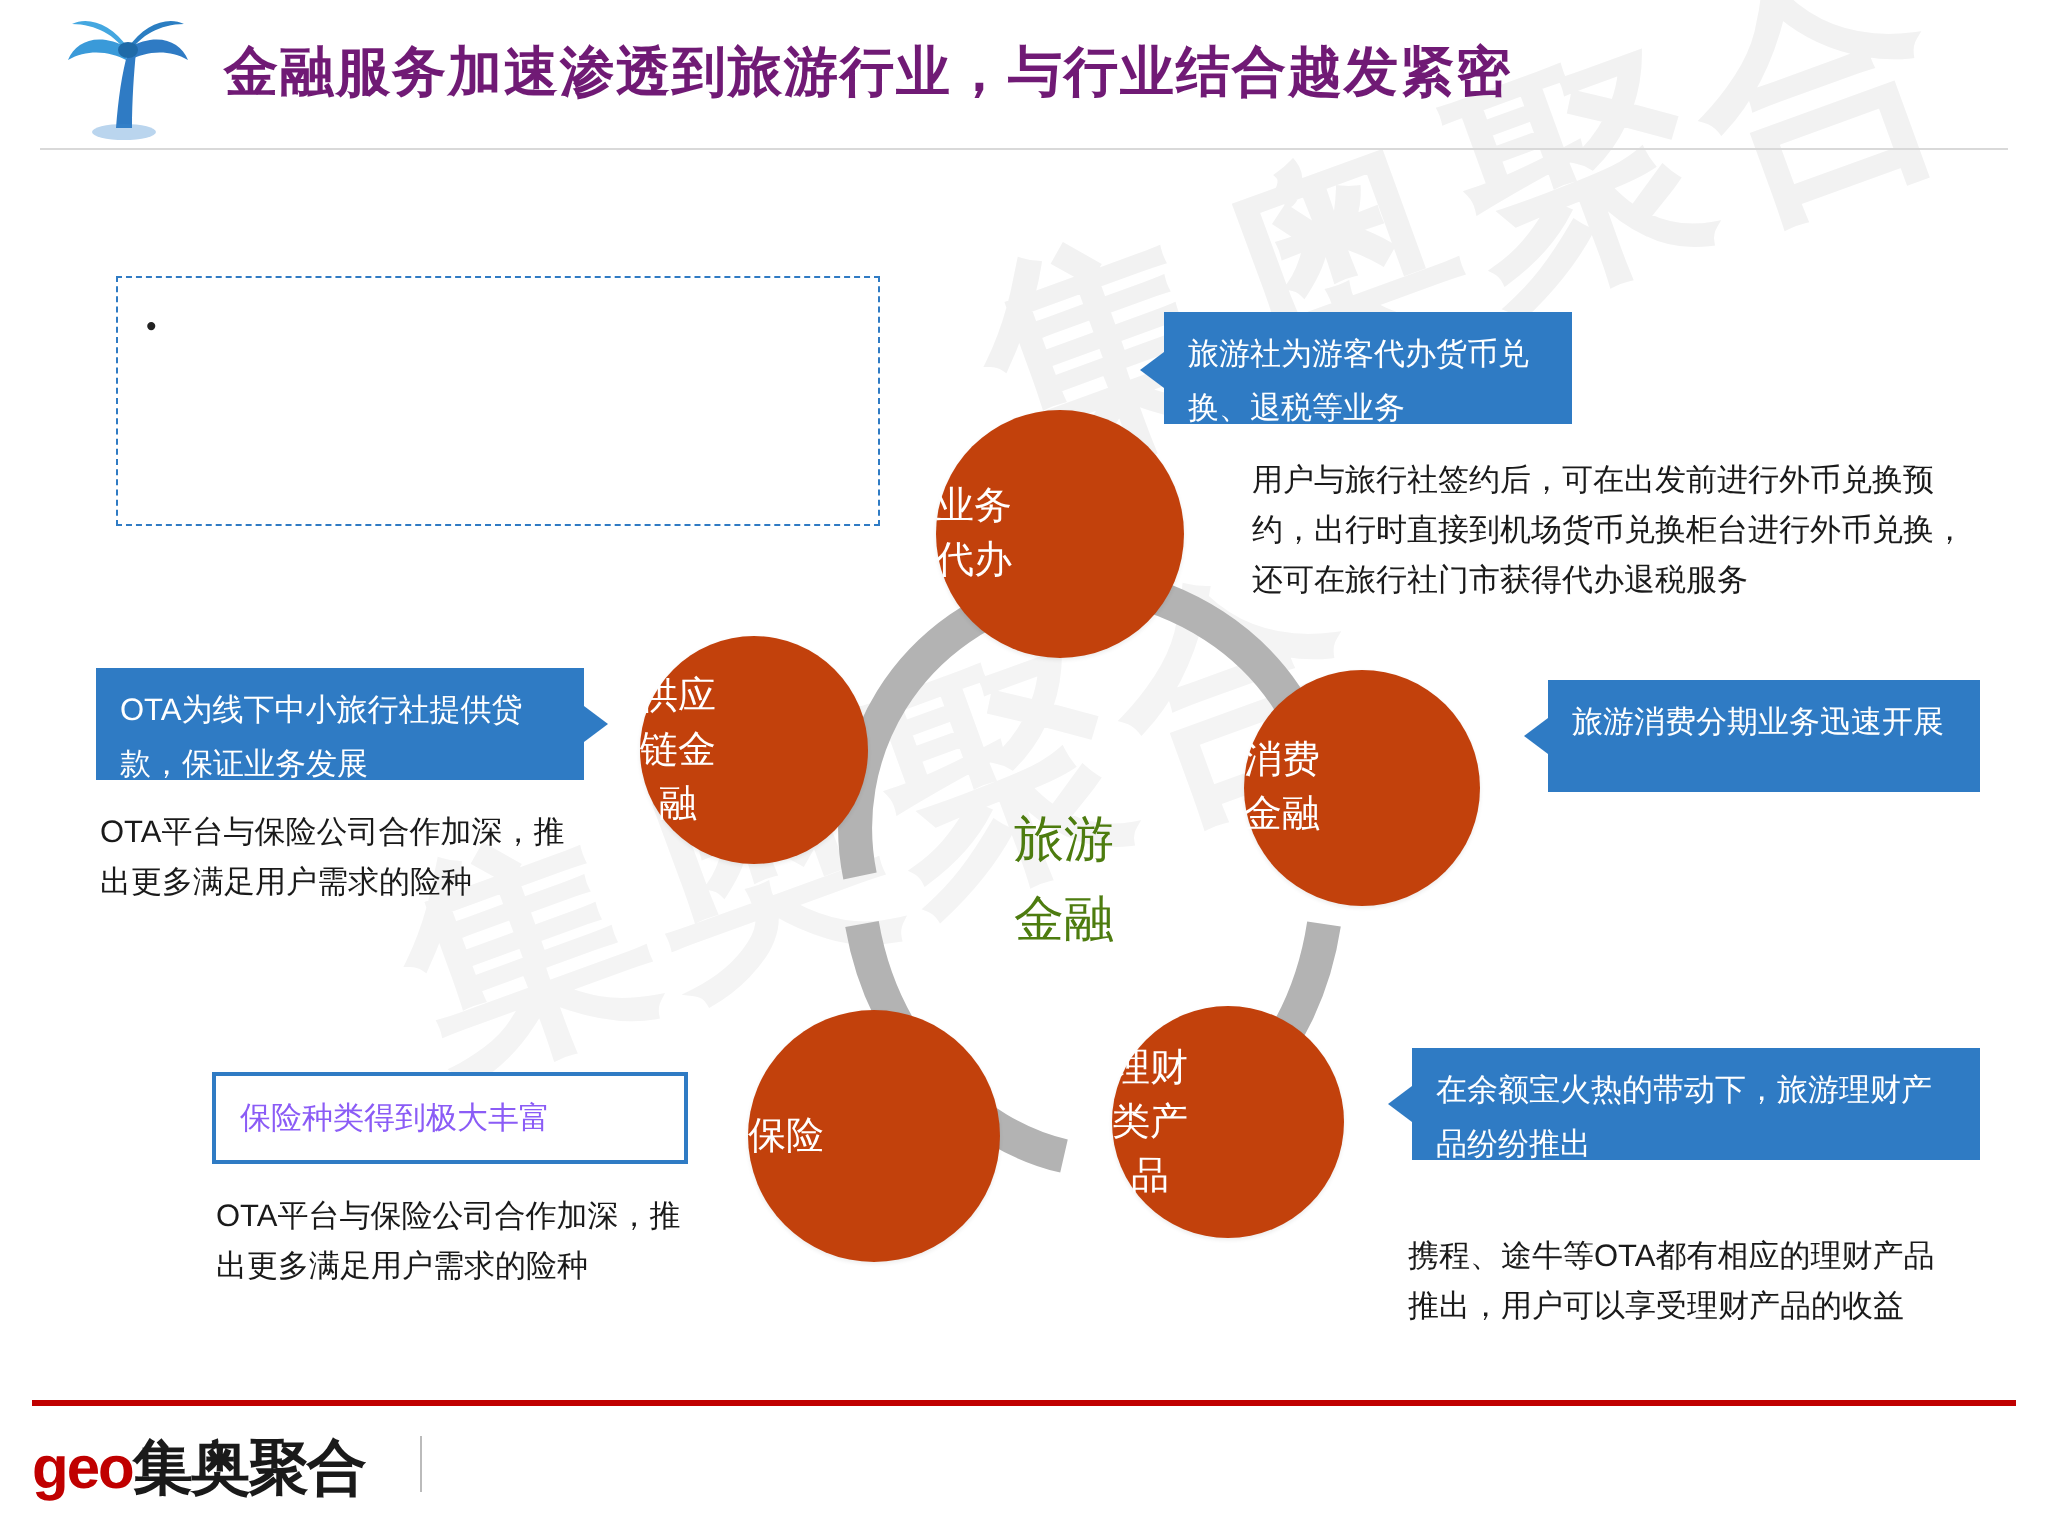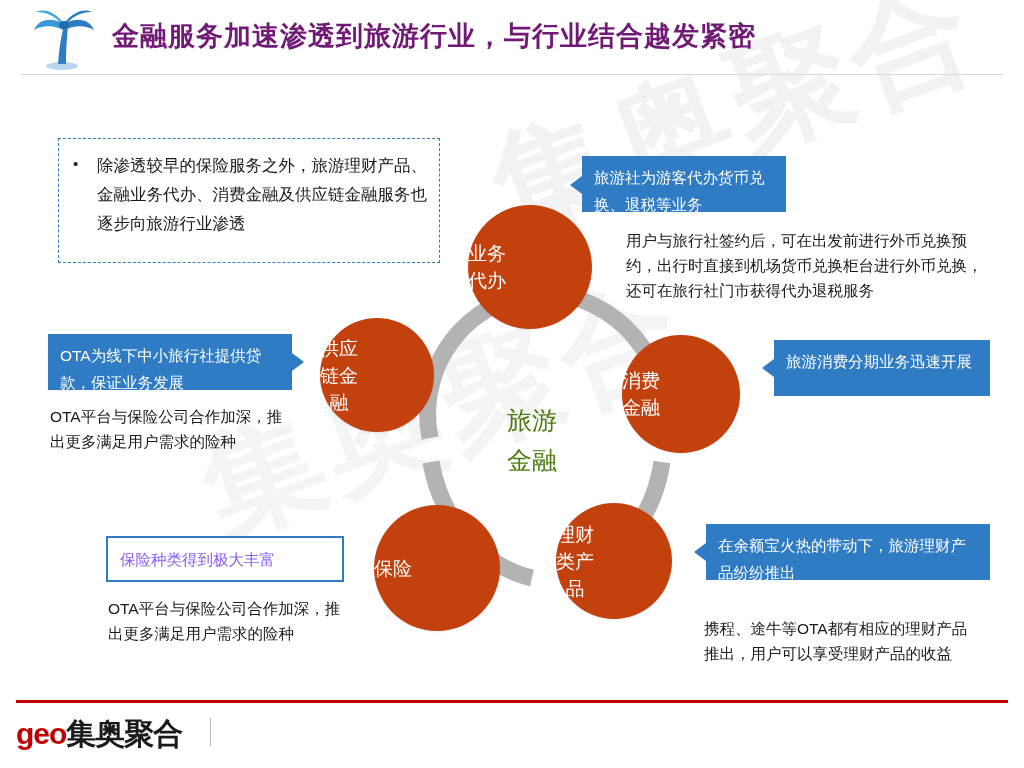"除渗透较早的保险服务之外，旅游理财产品、金融业务代办、消费金融及供应链金融服务也" div.txt { html: <div>除渗透较早的保险服务之外，旅游理财产品、金融业务代办、消费金融及供应链金融服务也逐步向旅游行业渗透</div> -> none }
